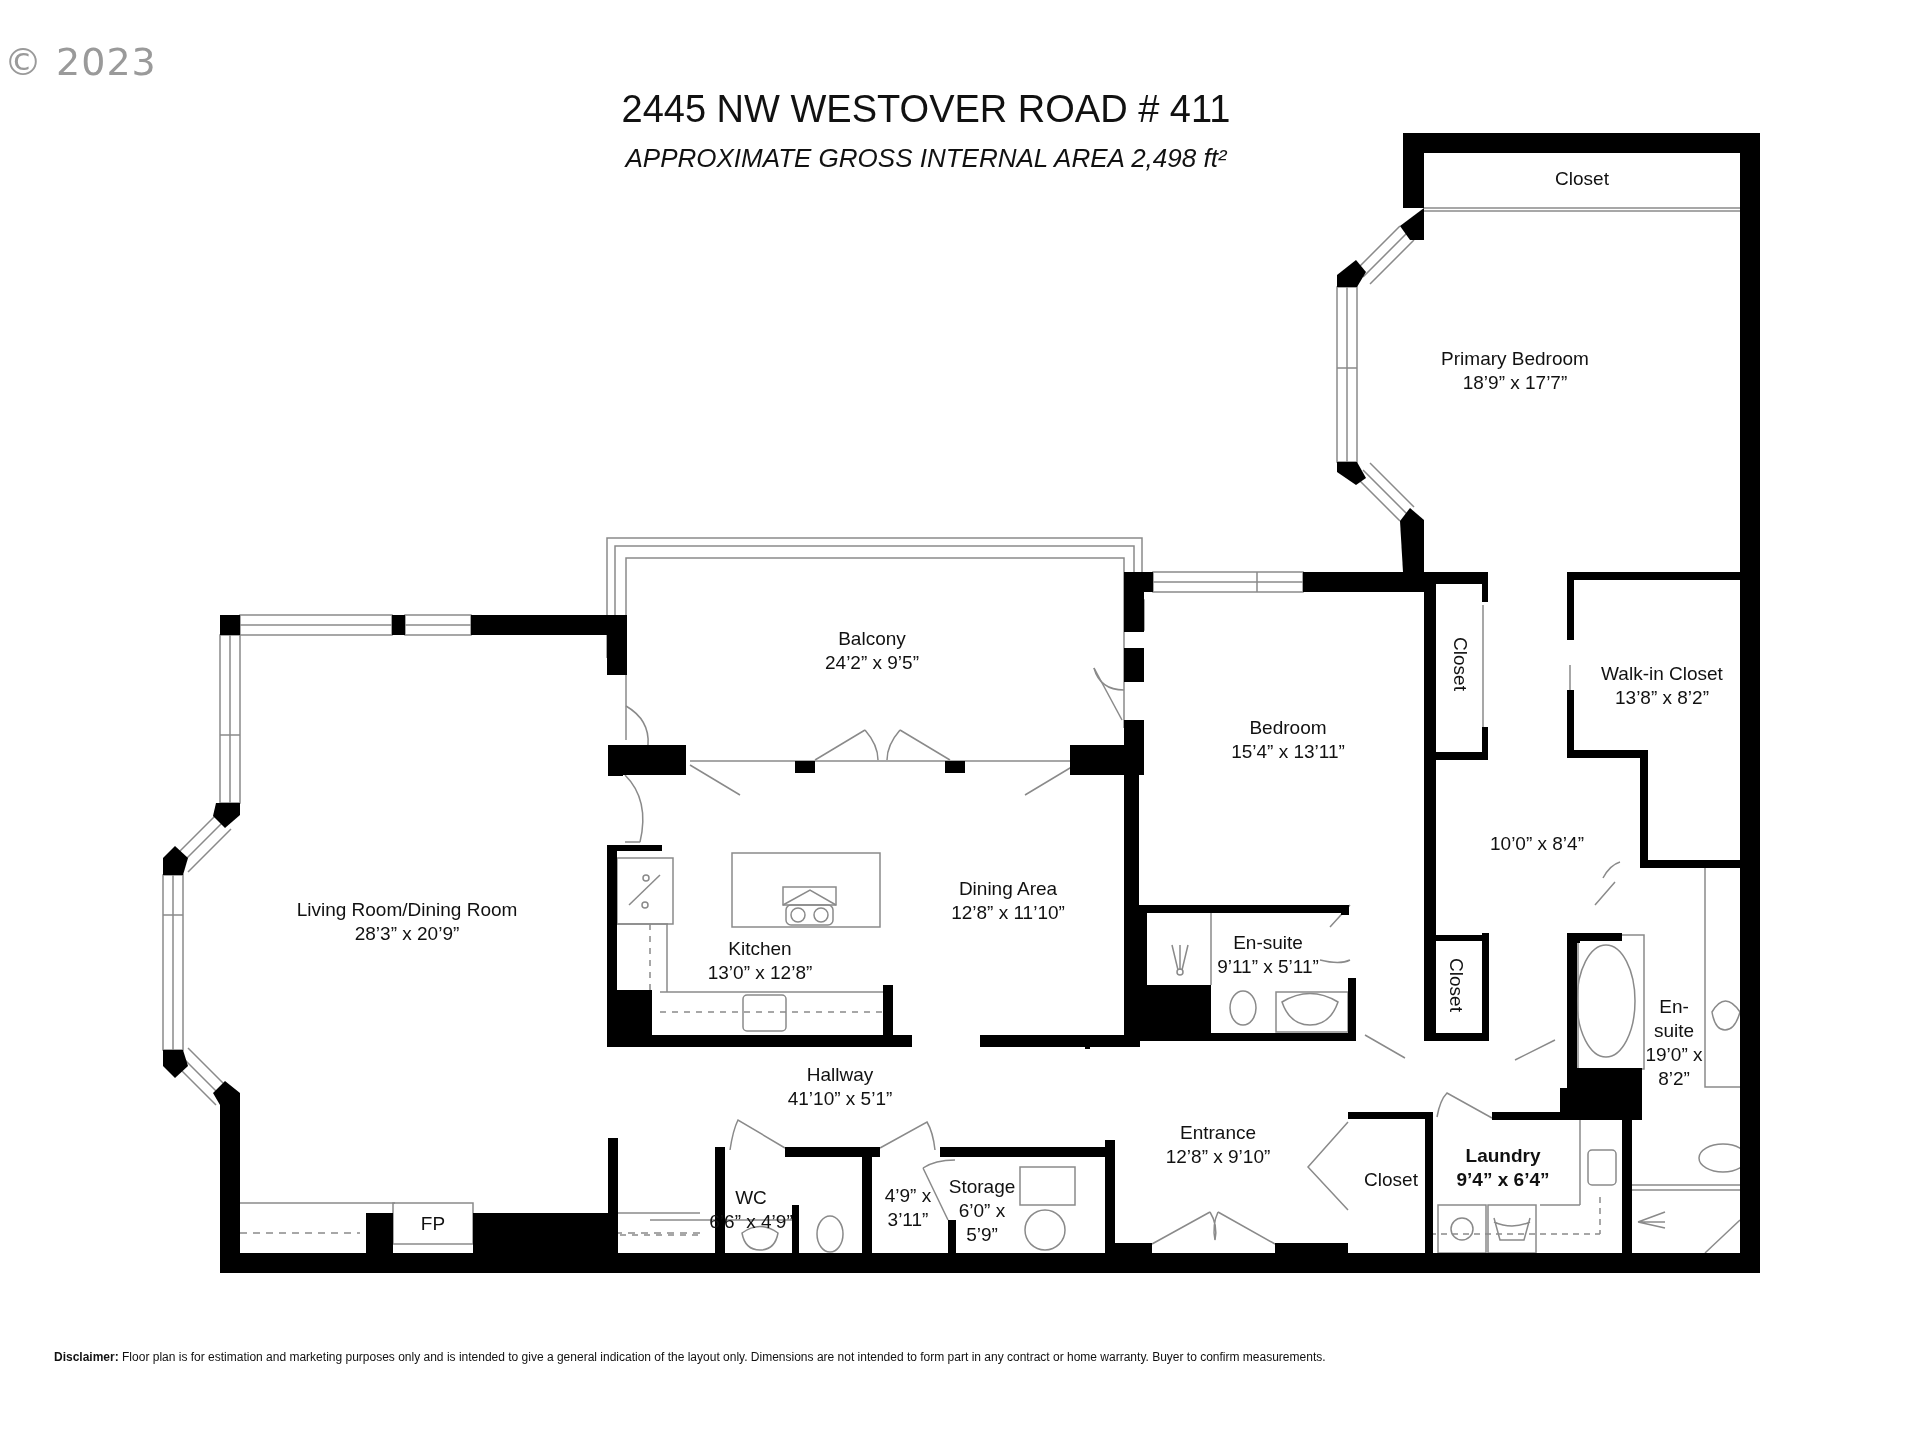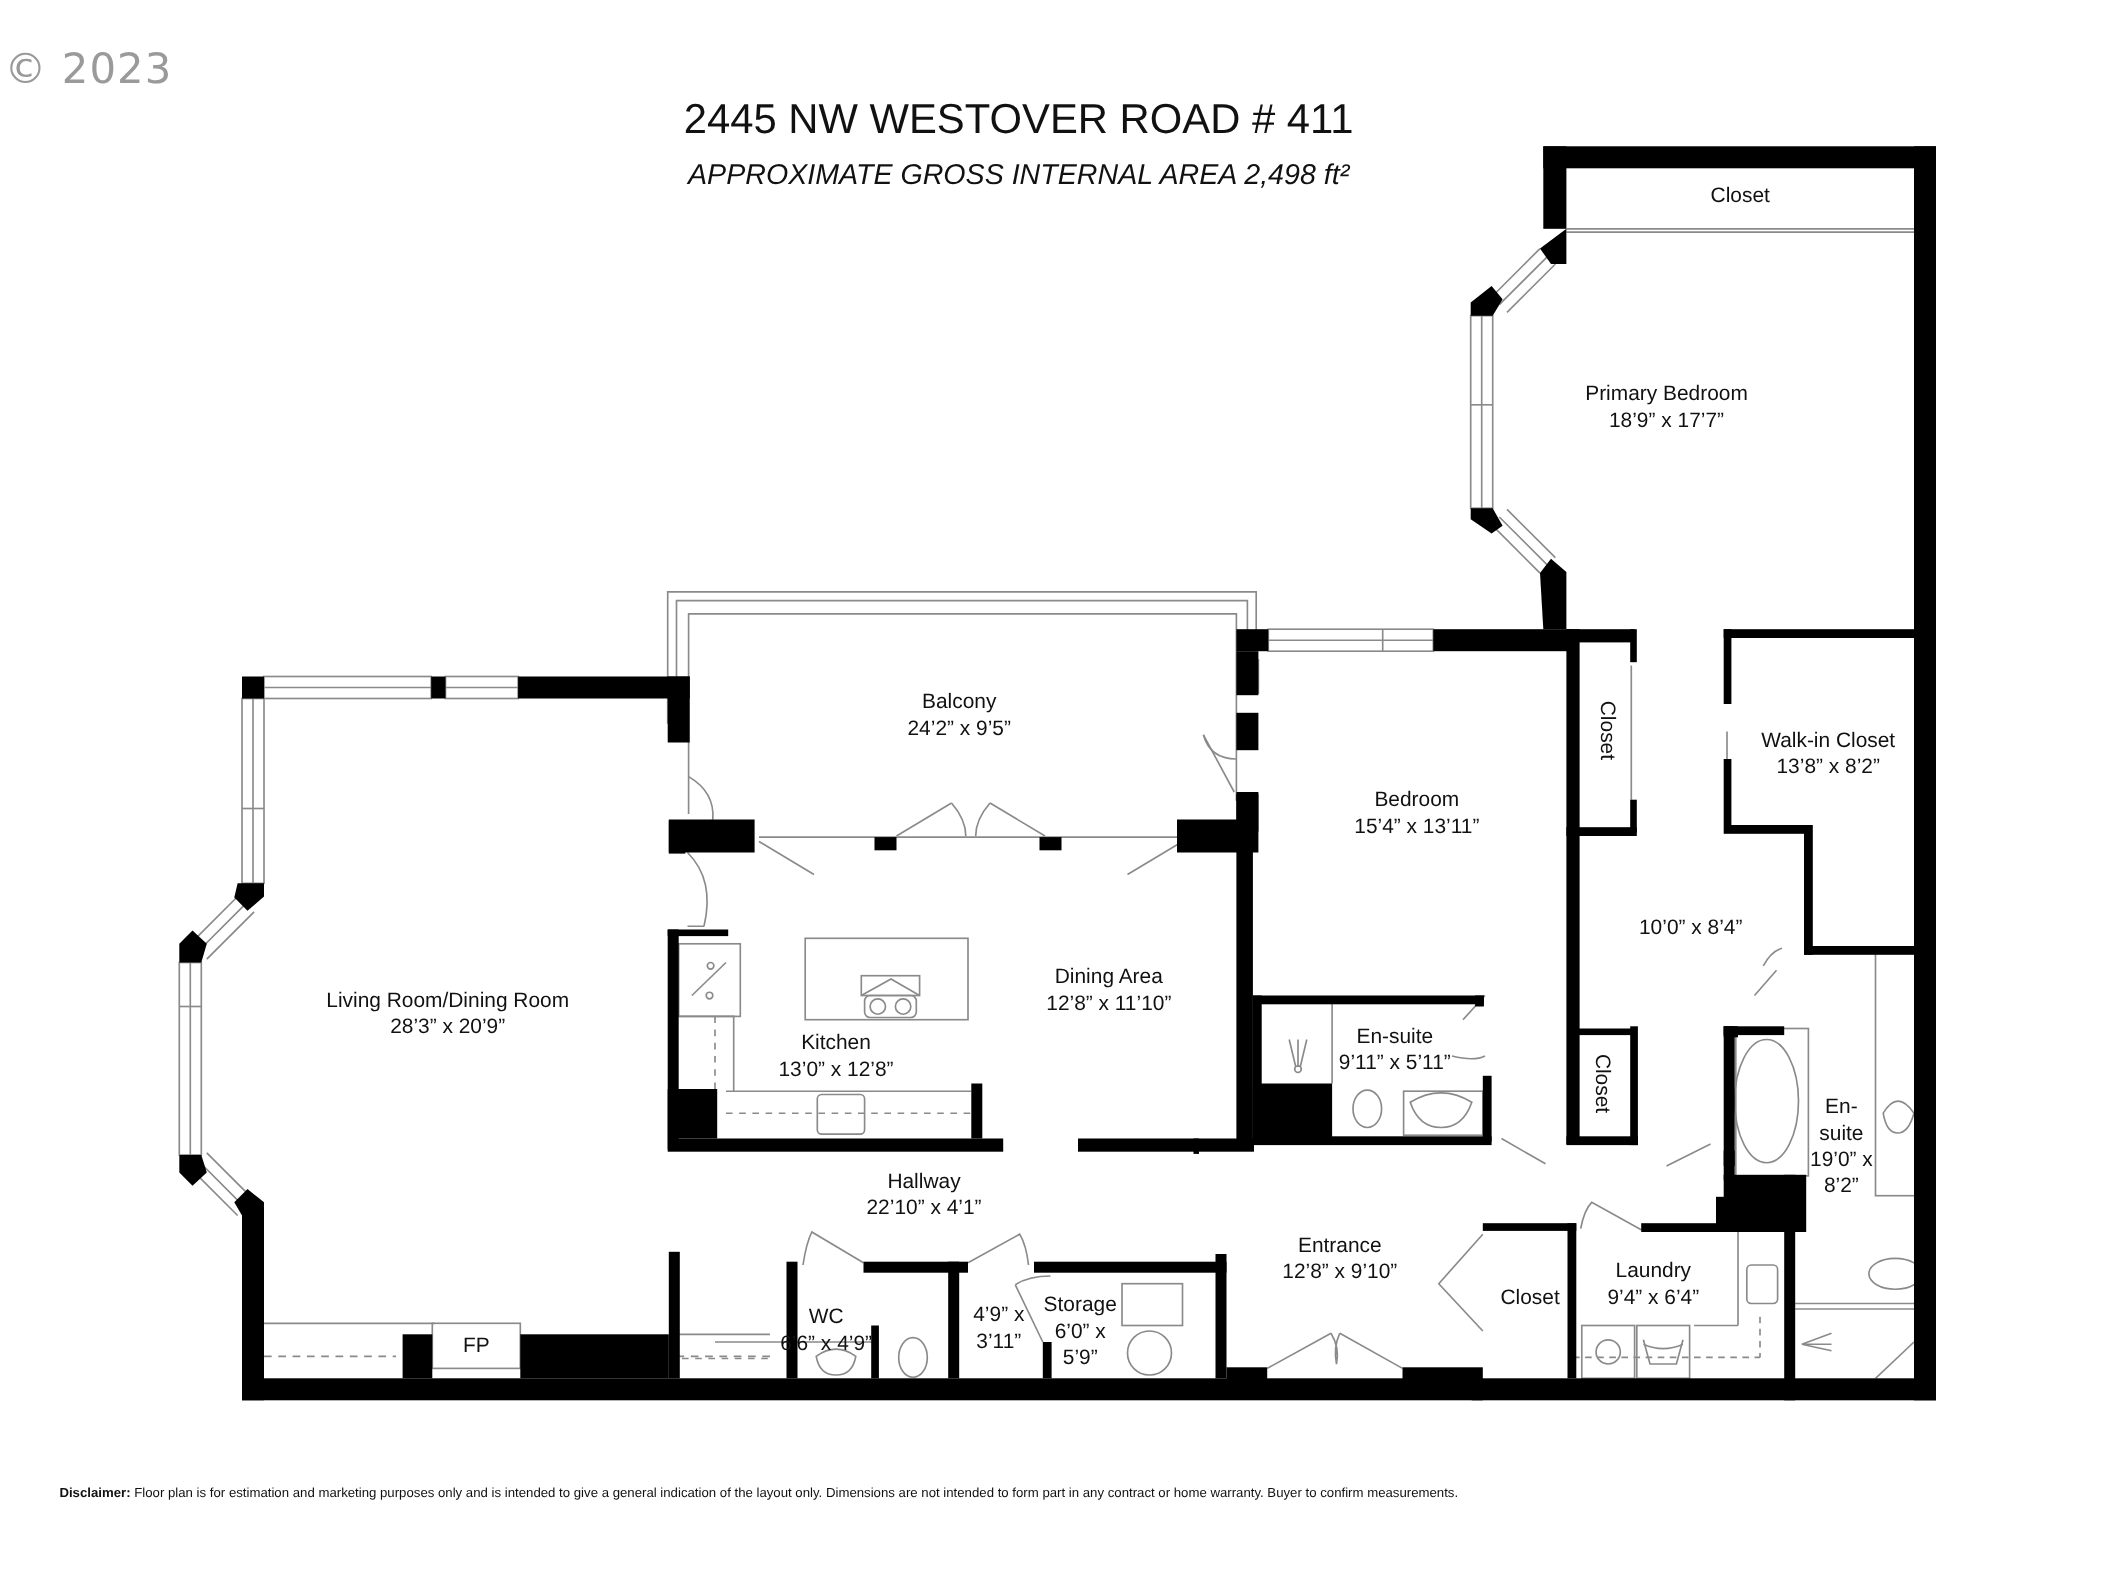"22’10” x 4’1”" div { text: 22’10” x 4’1 -> 41’10” x 5’1 }
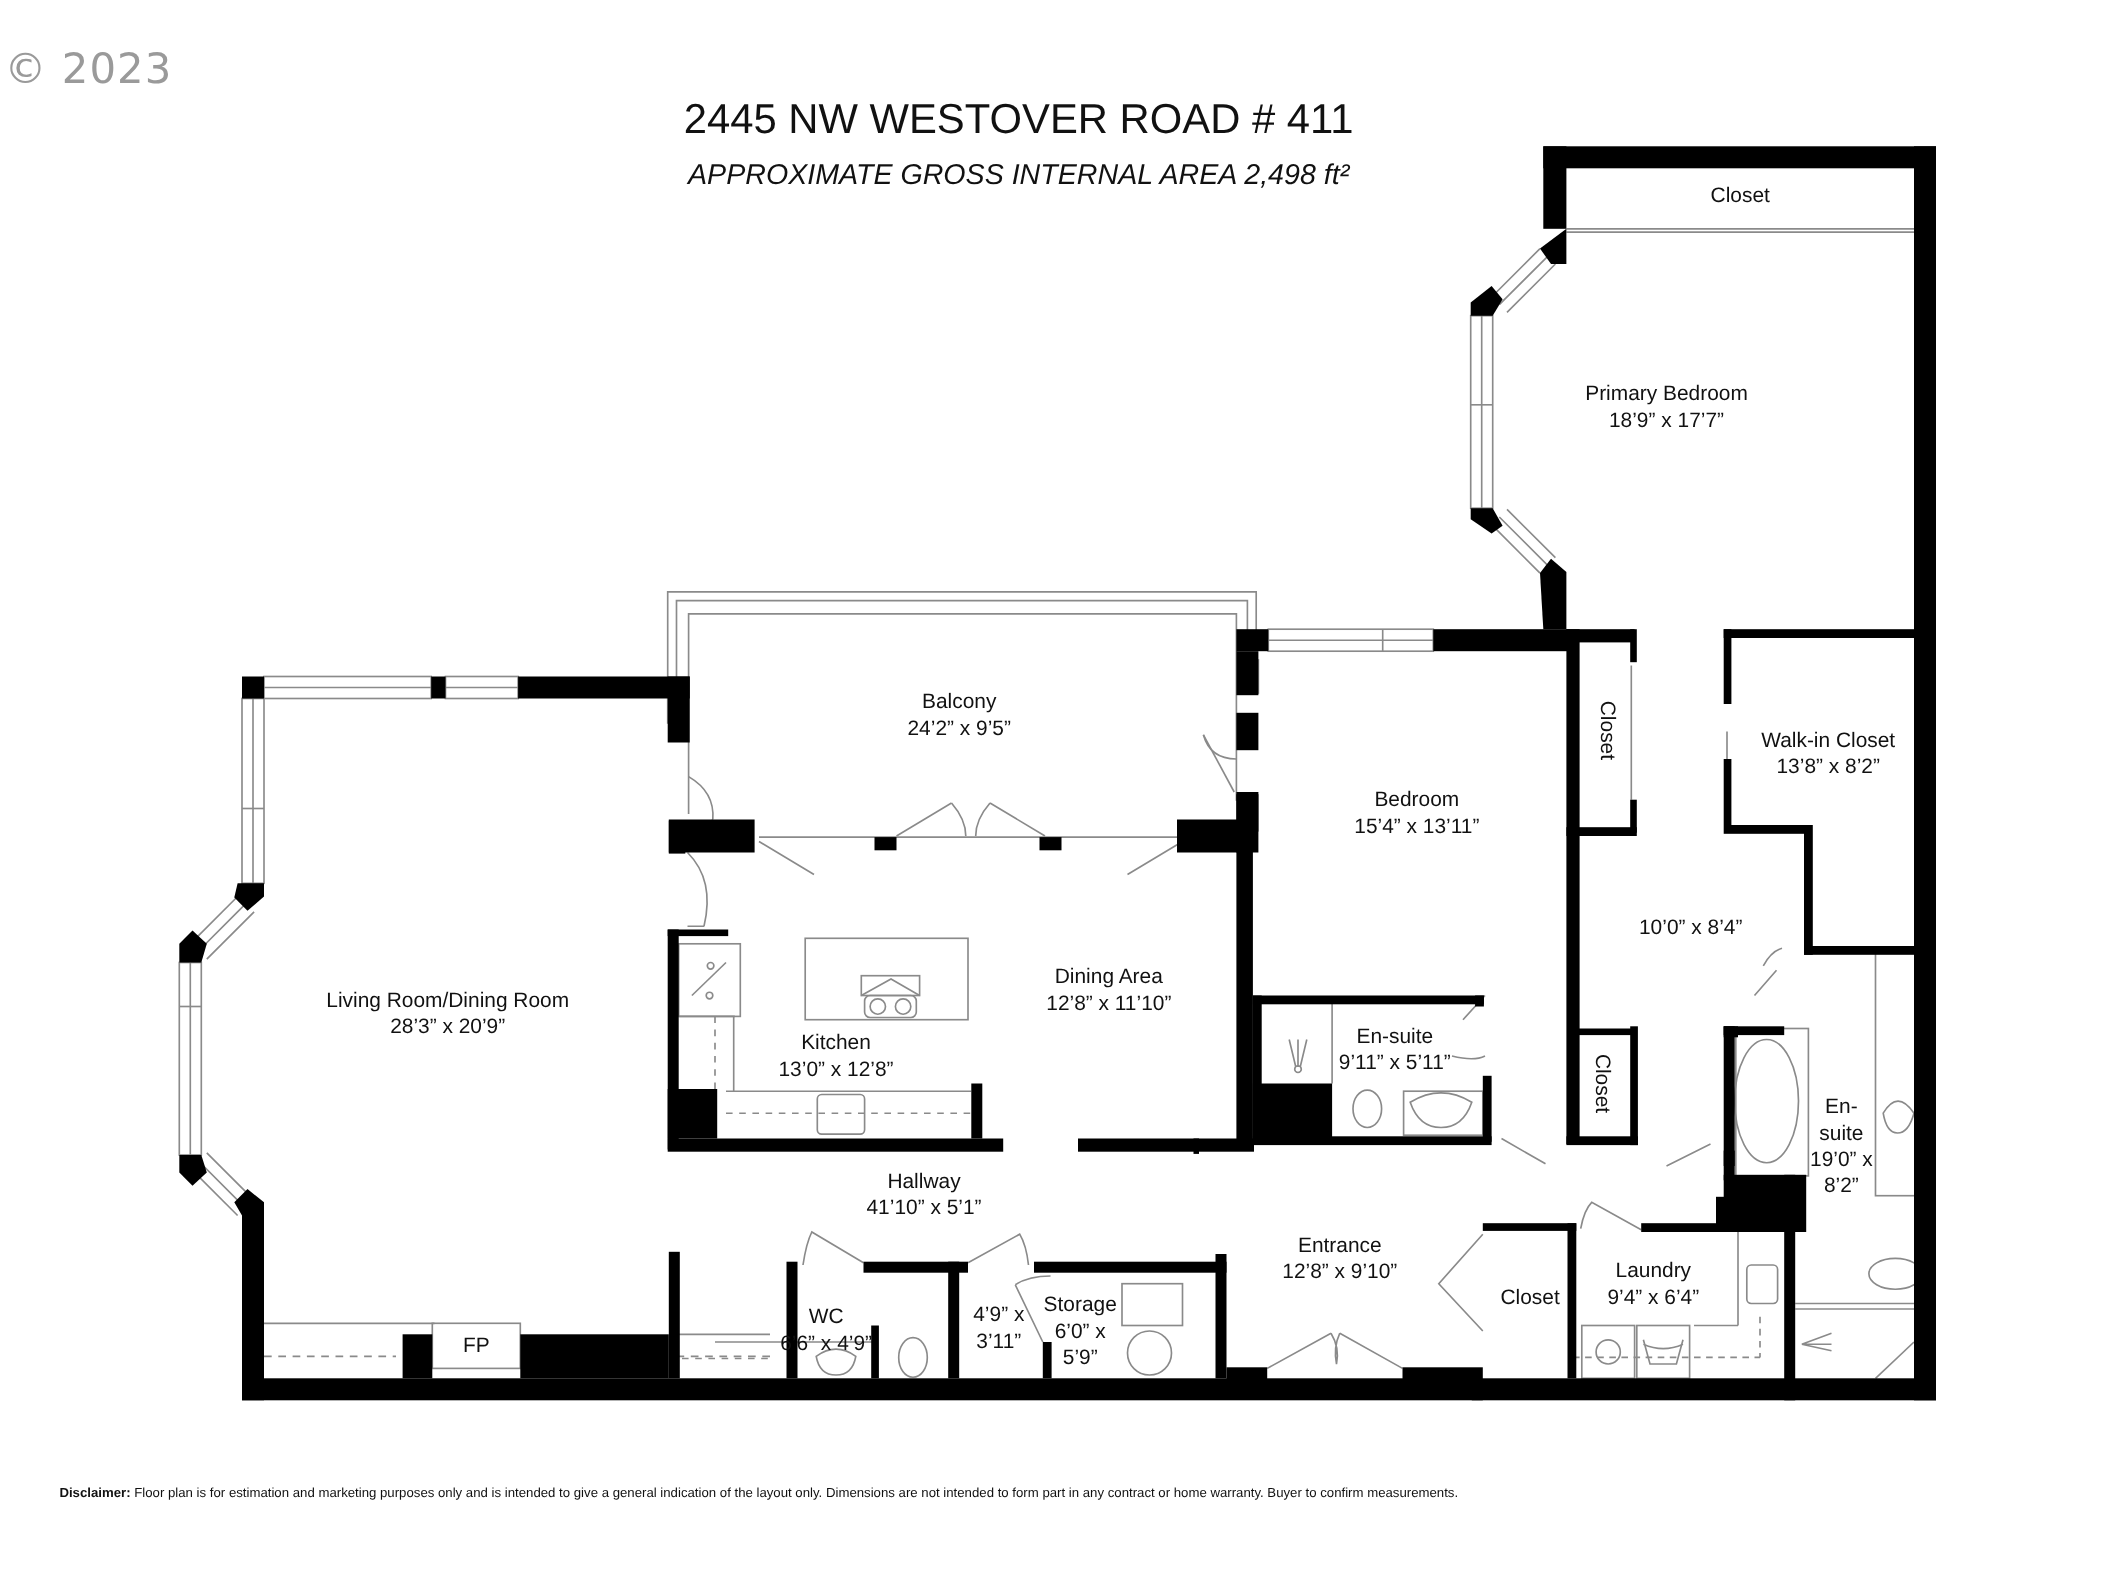"Laundry" div.room-label { font-weight: none -> bold }
